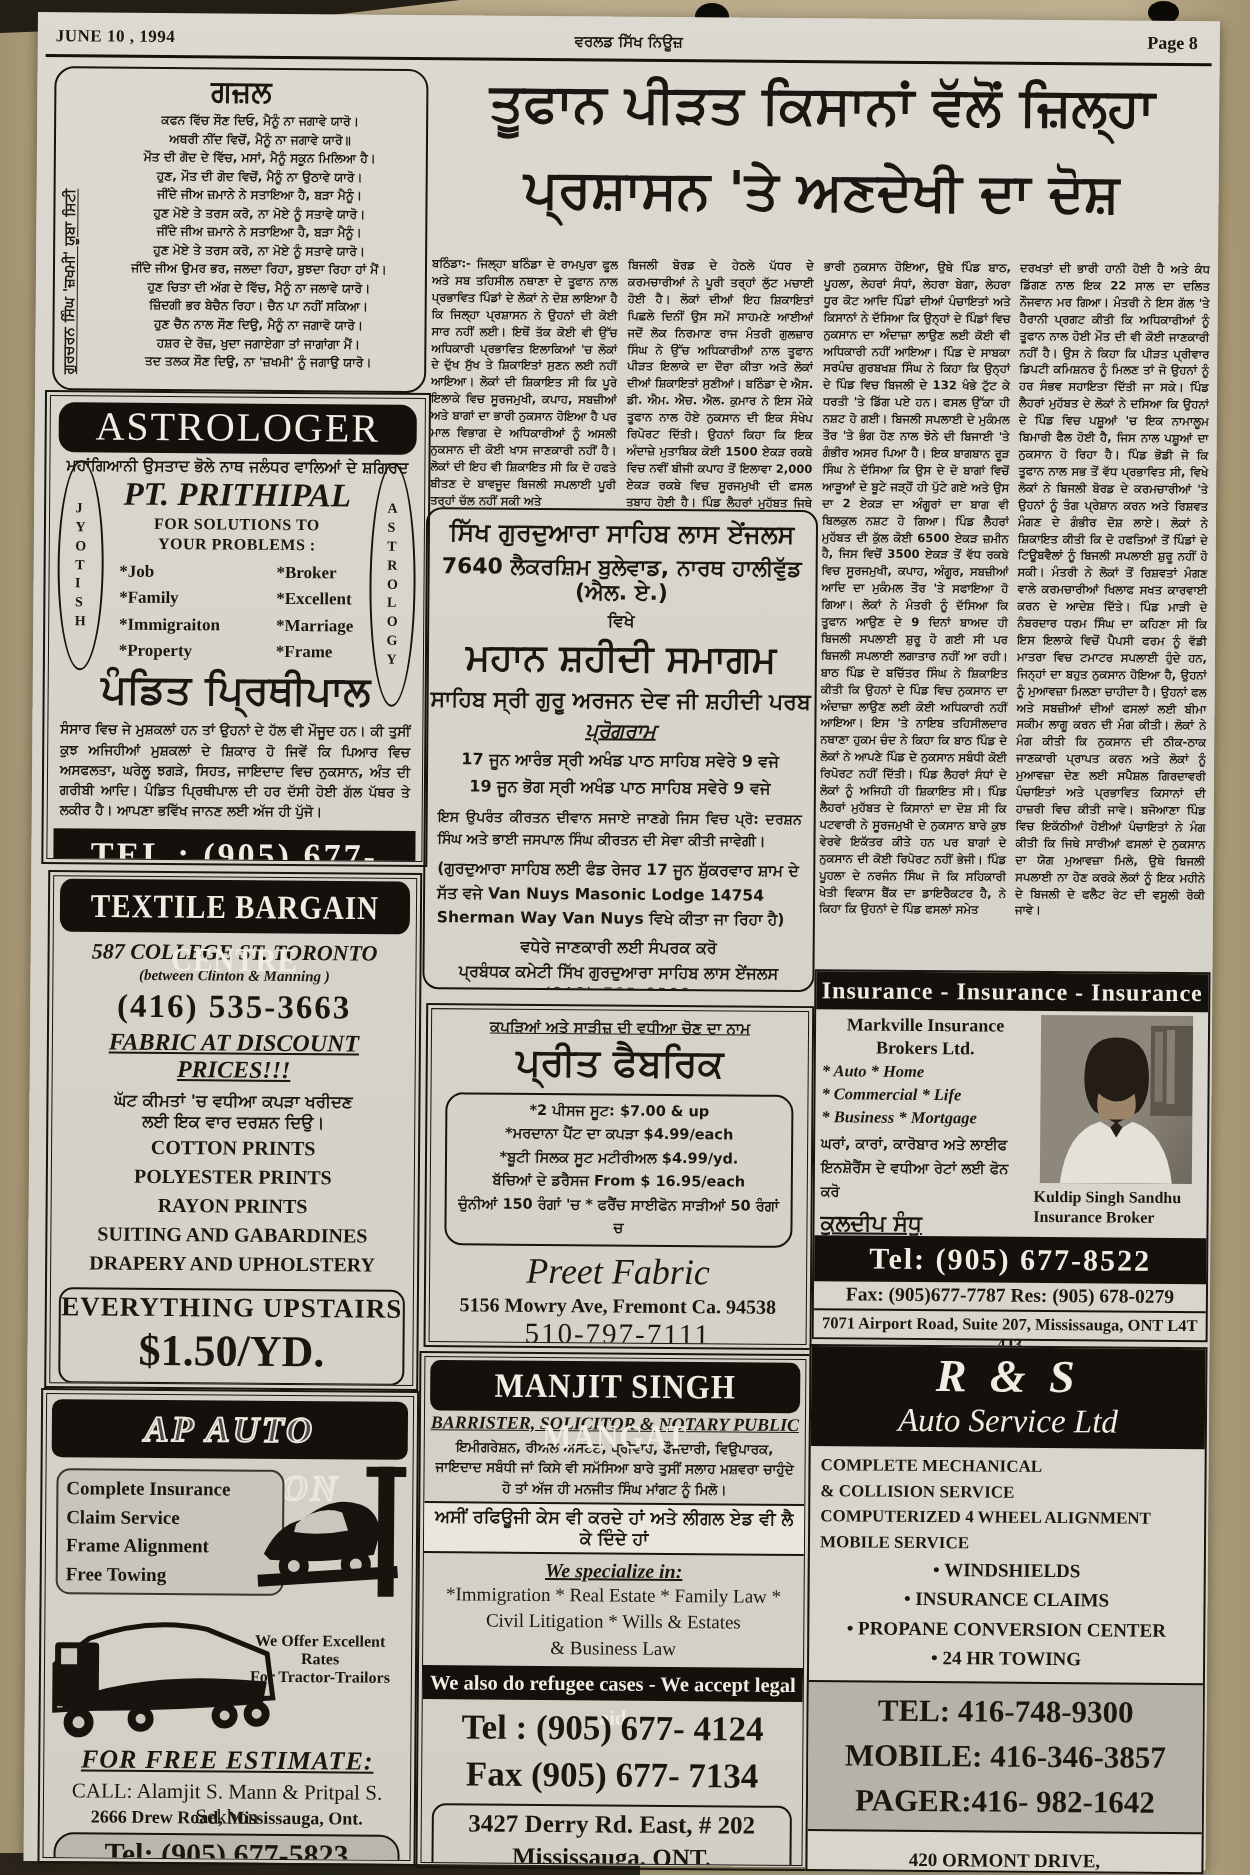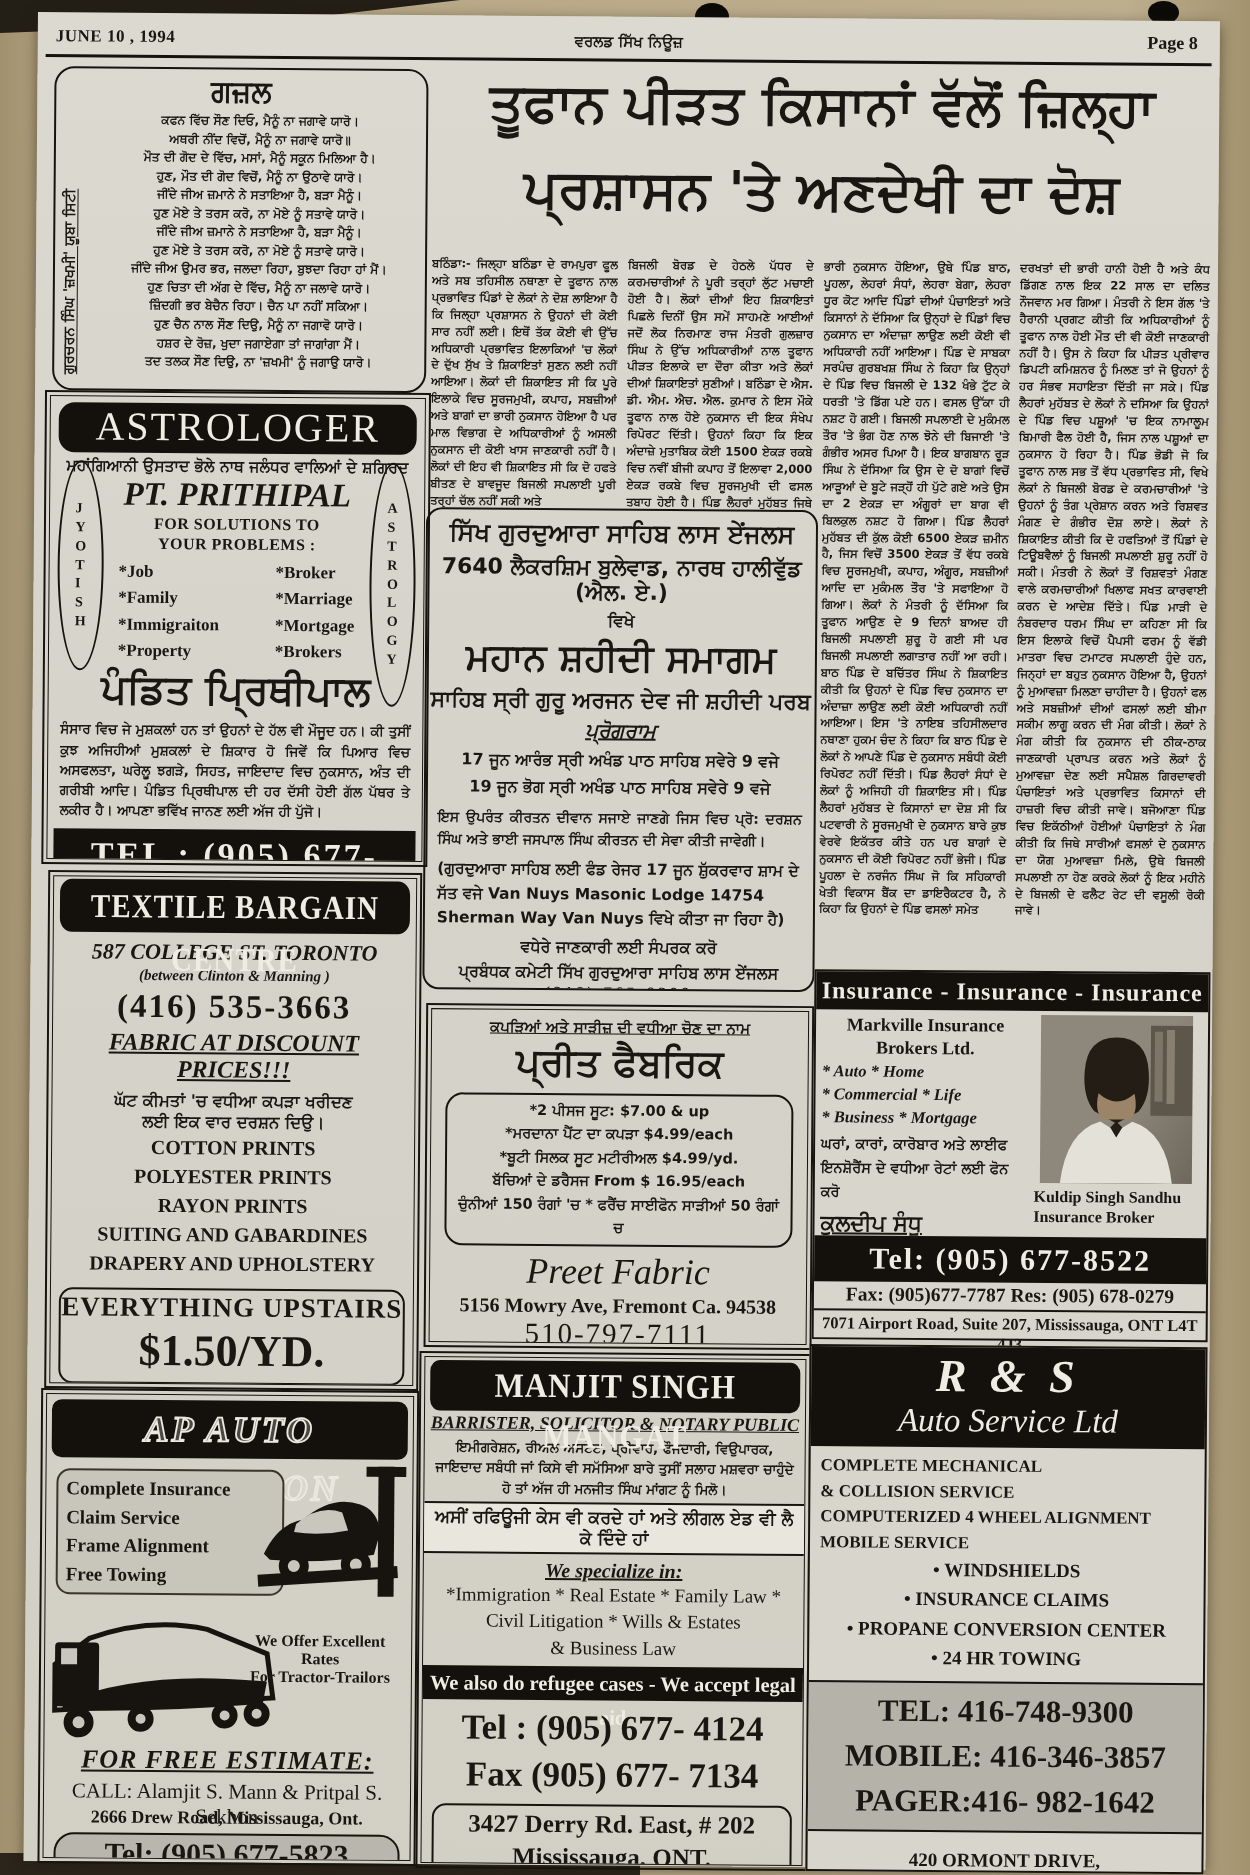"*Marriage" div { text: Marriage -> Excellent }
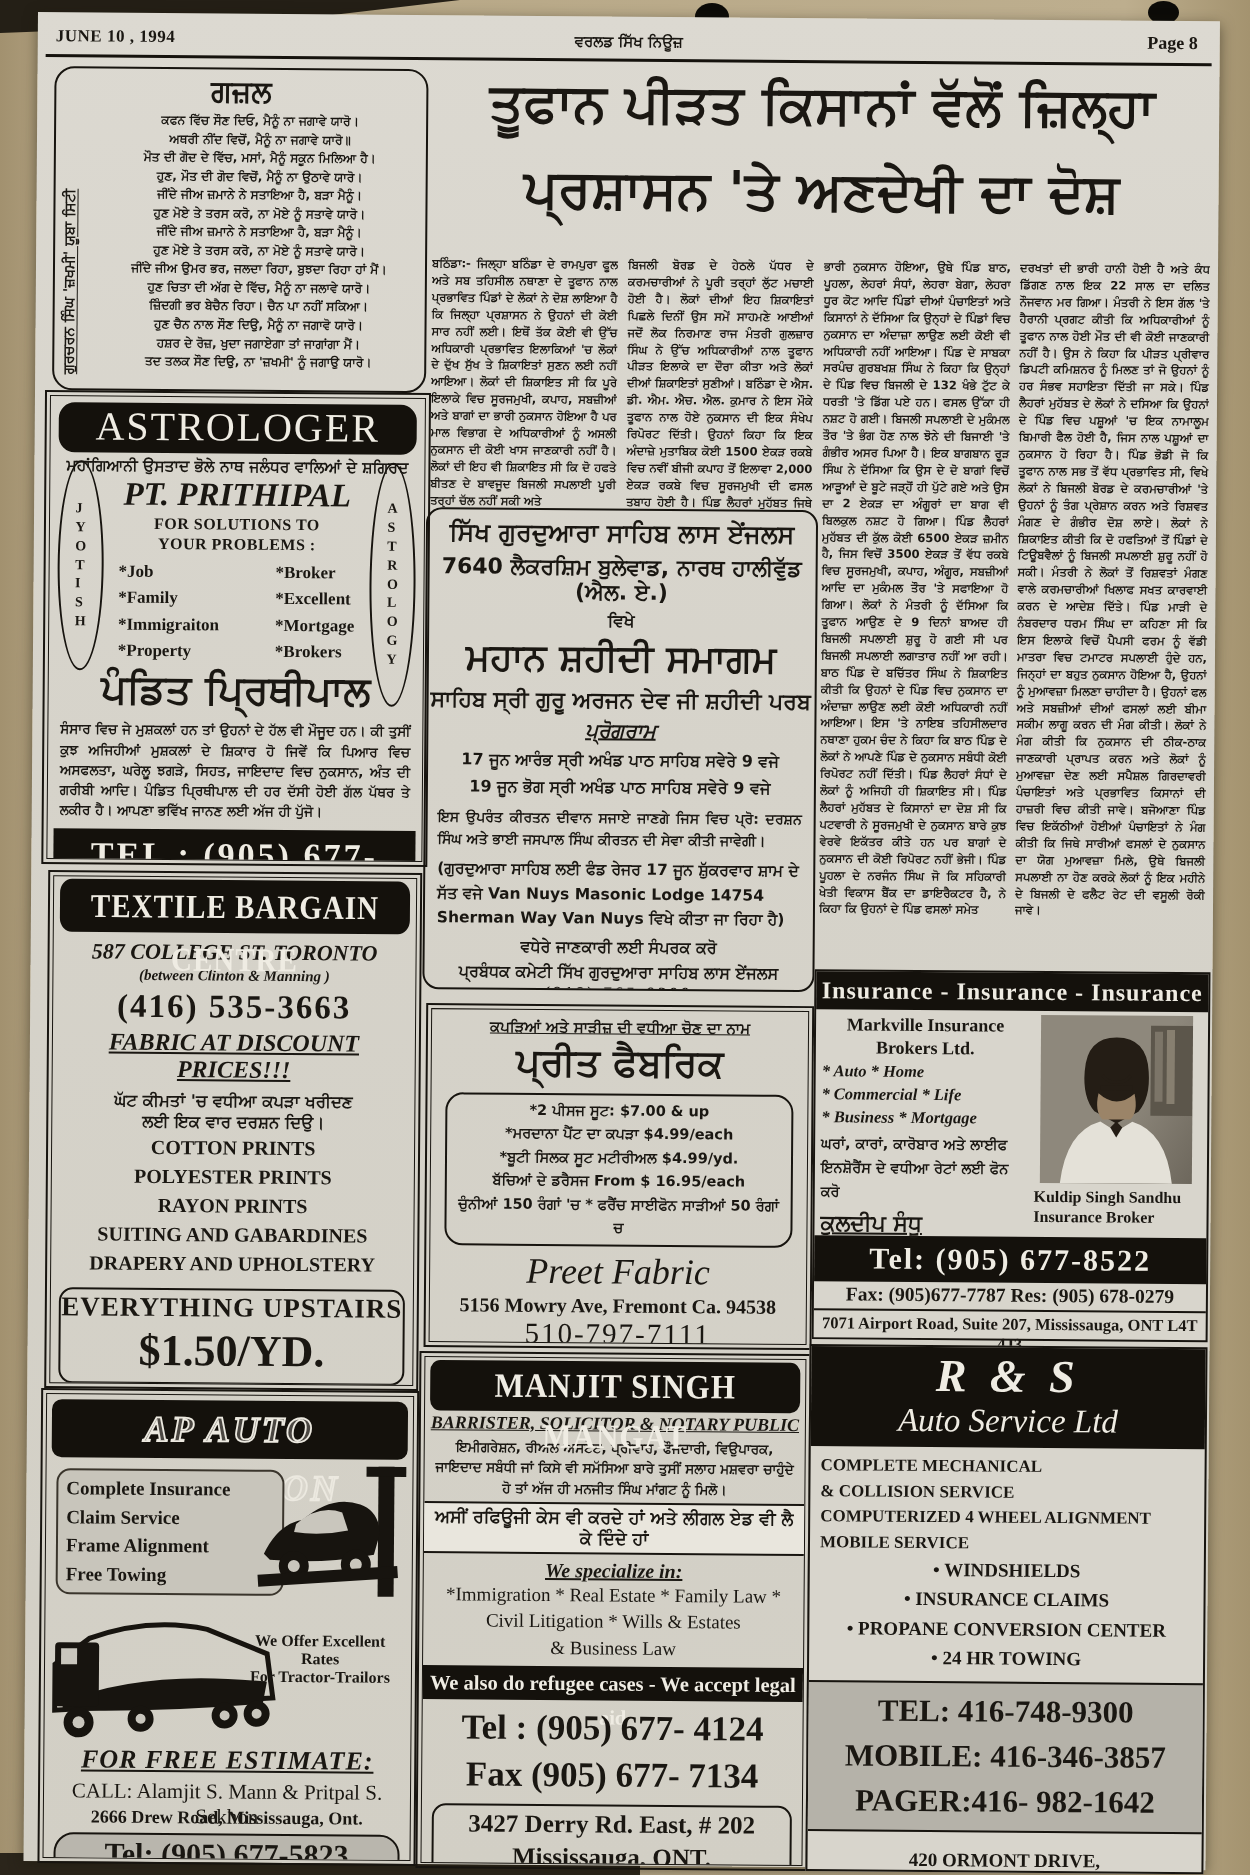"*Mortgage" div { text: Mortgage -> Marriage }
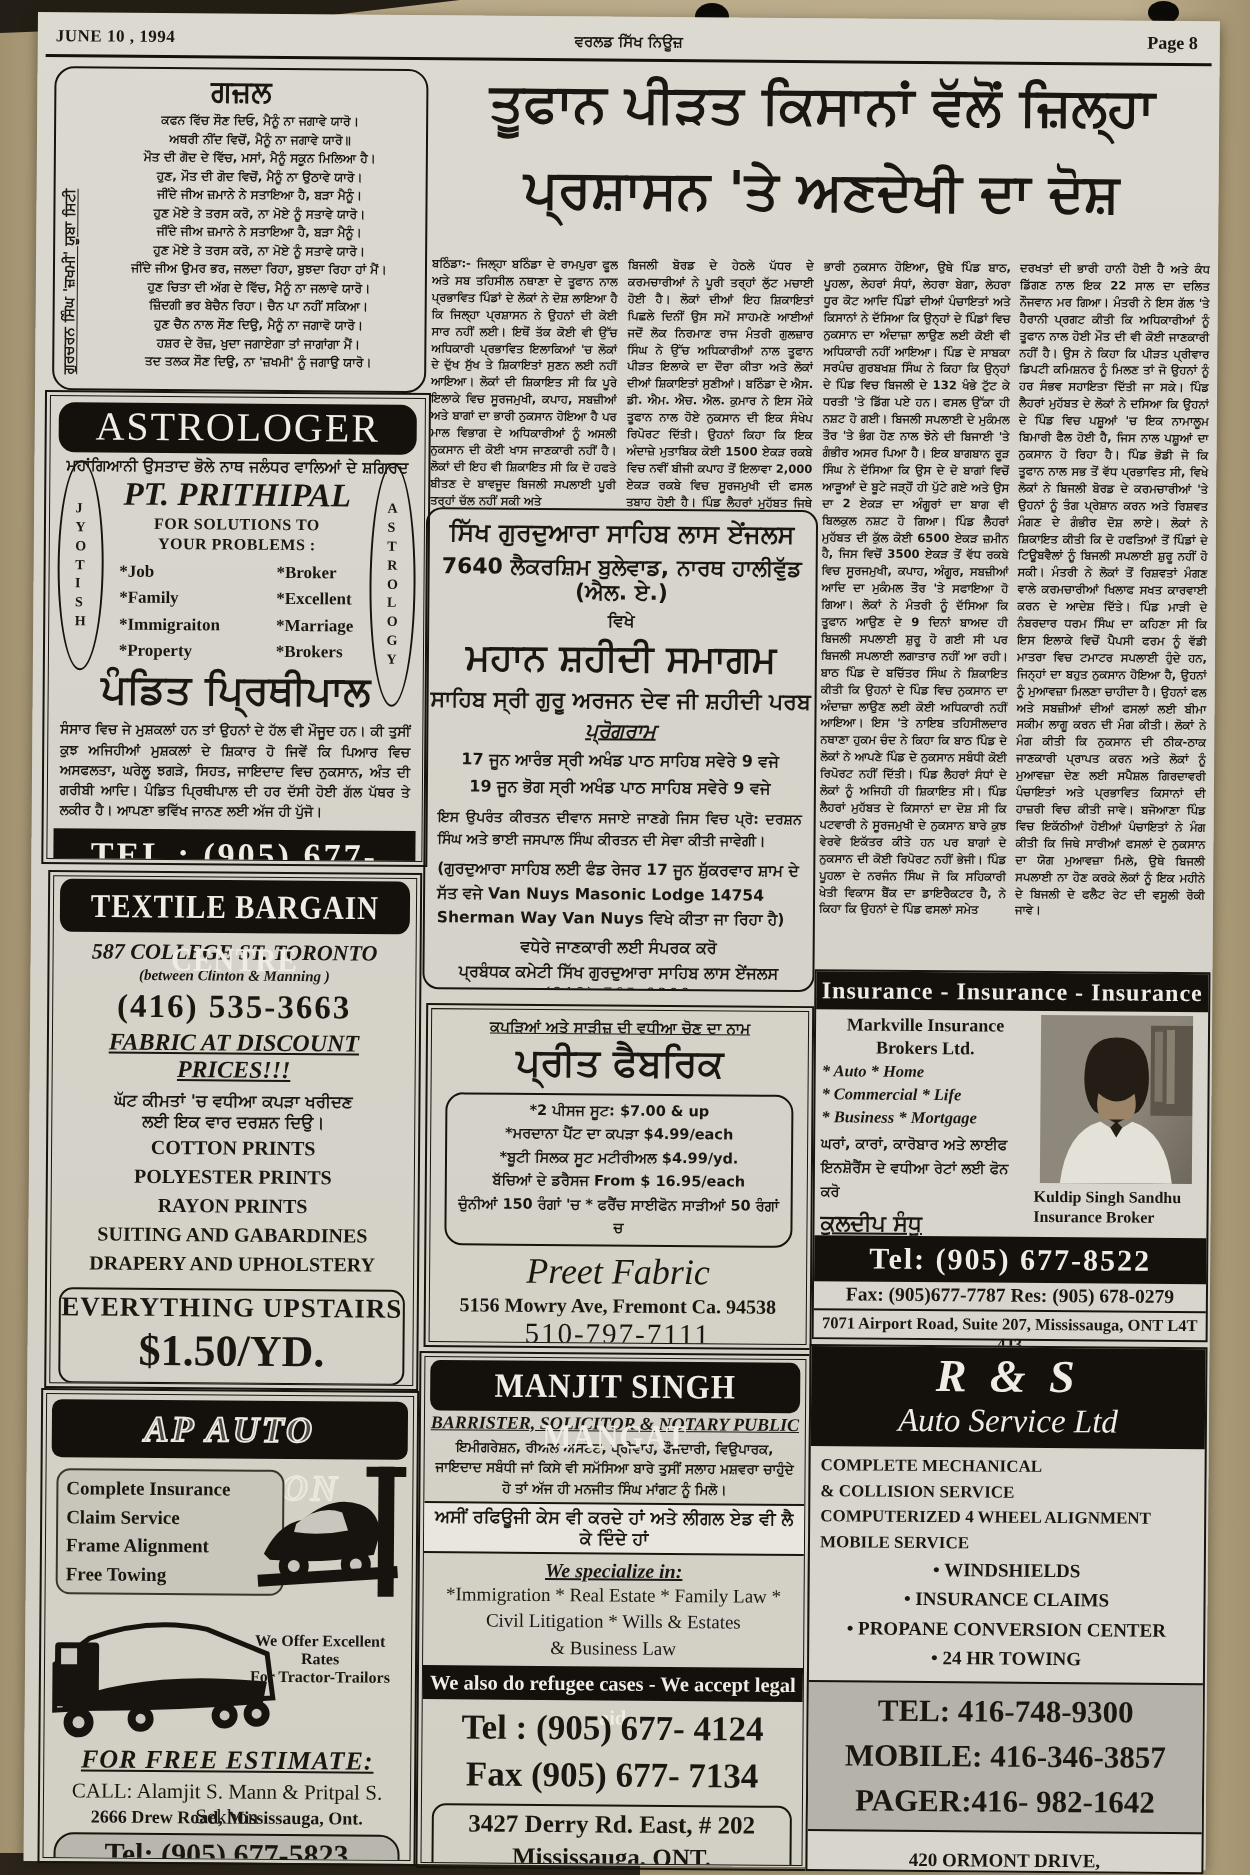"*Brokers" div { text: Brokers -> Frame }
